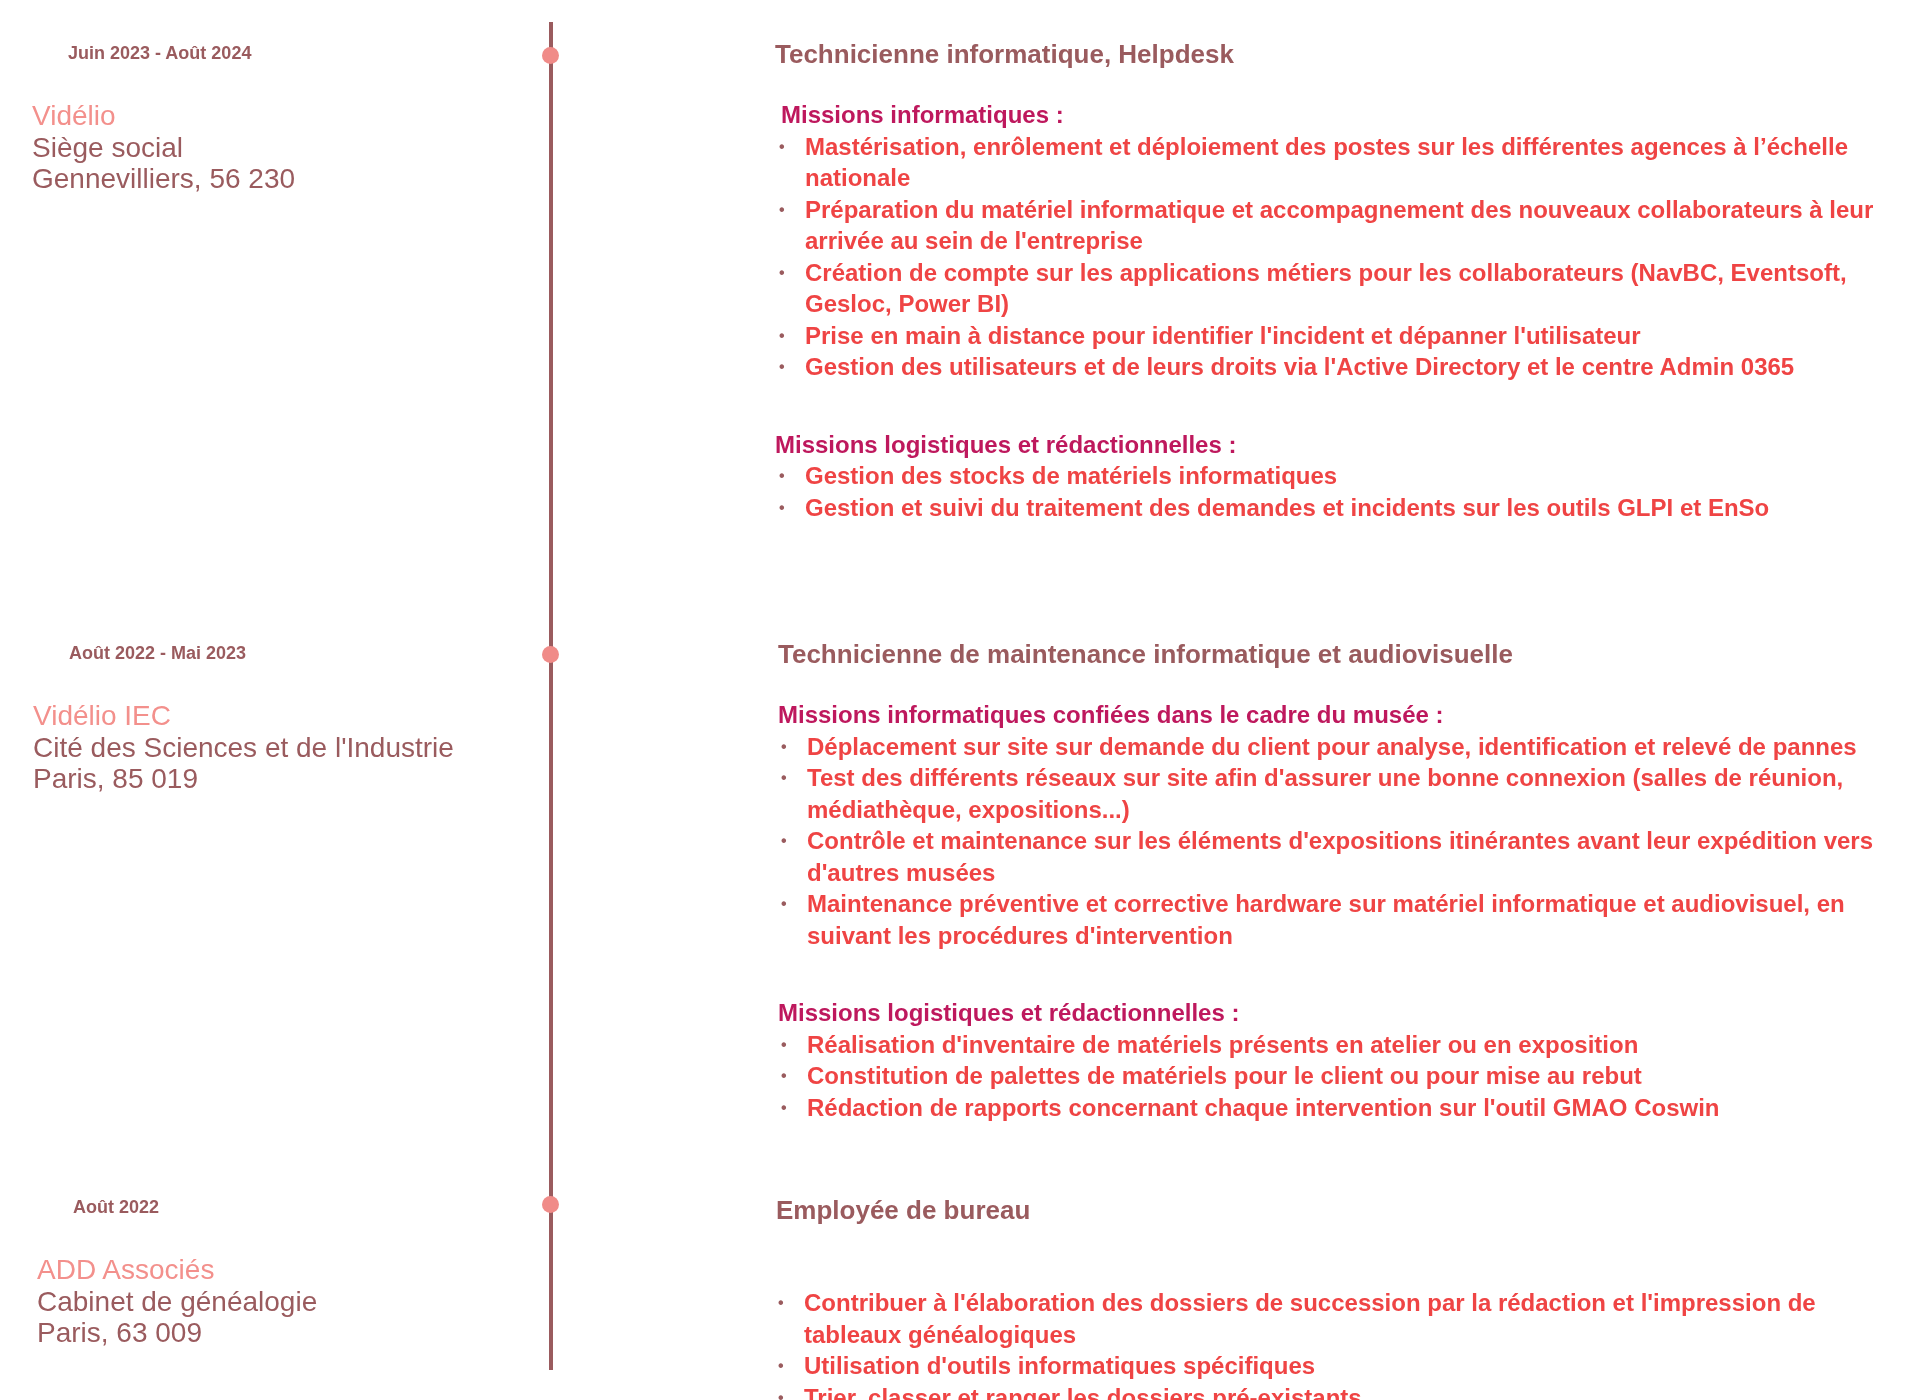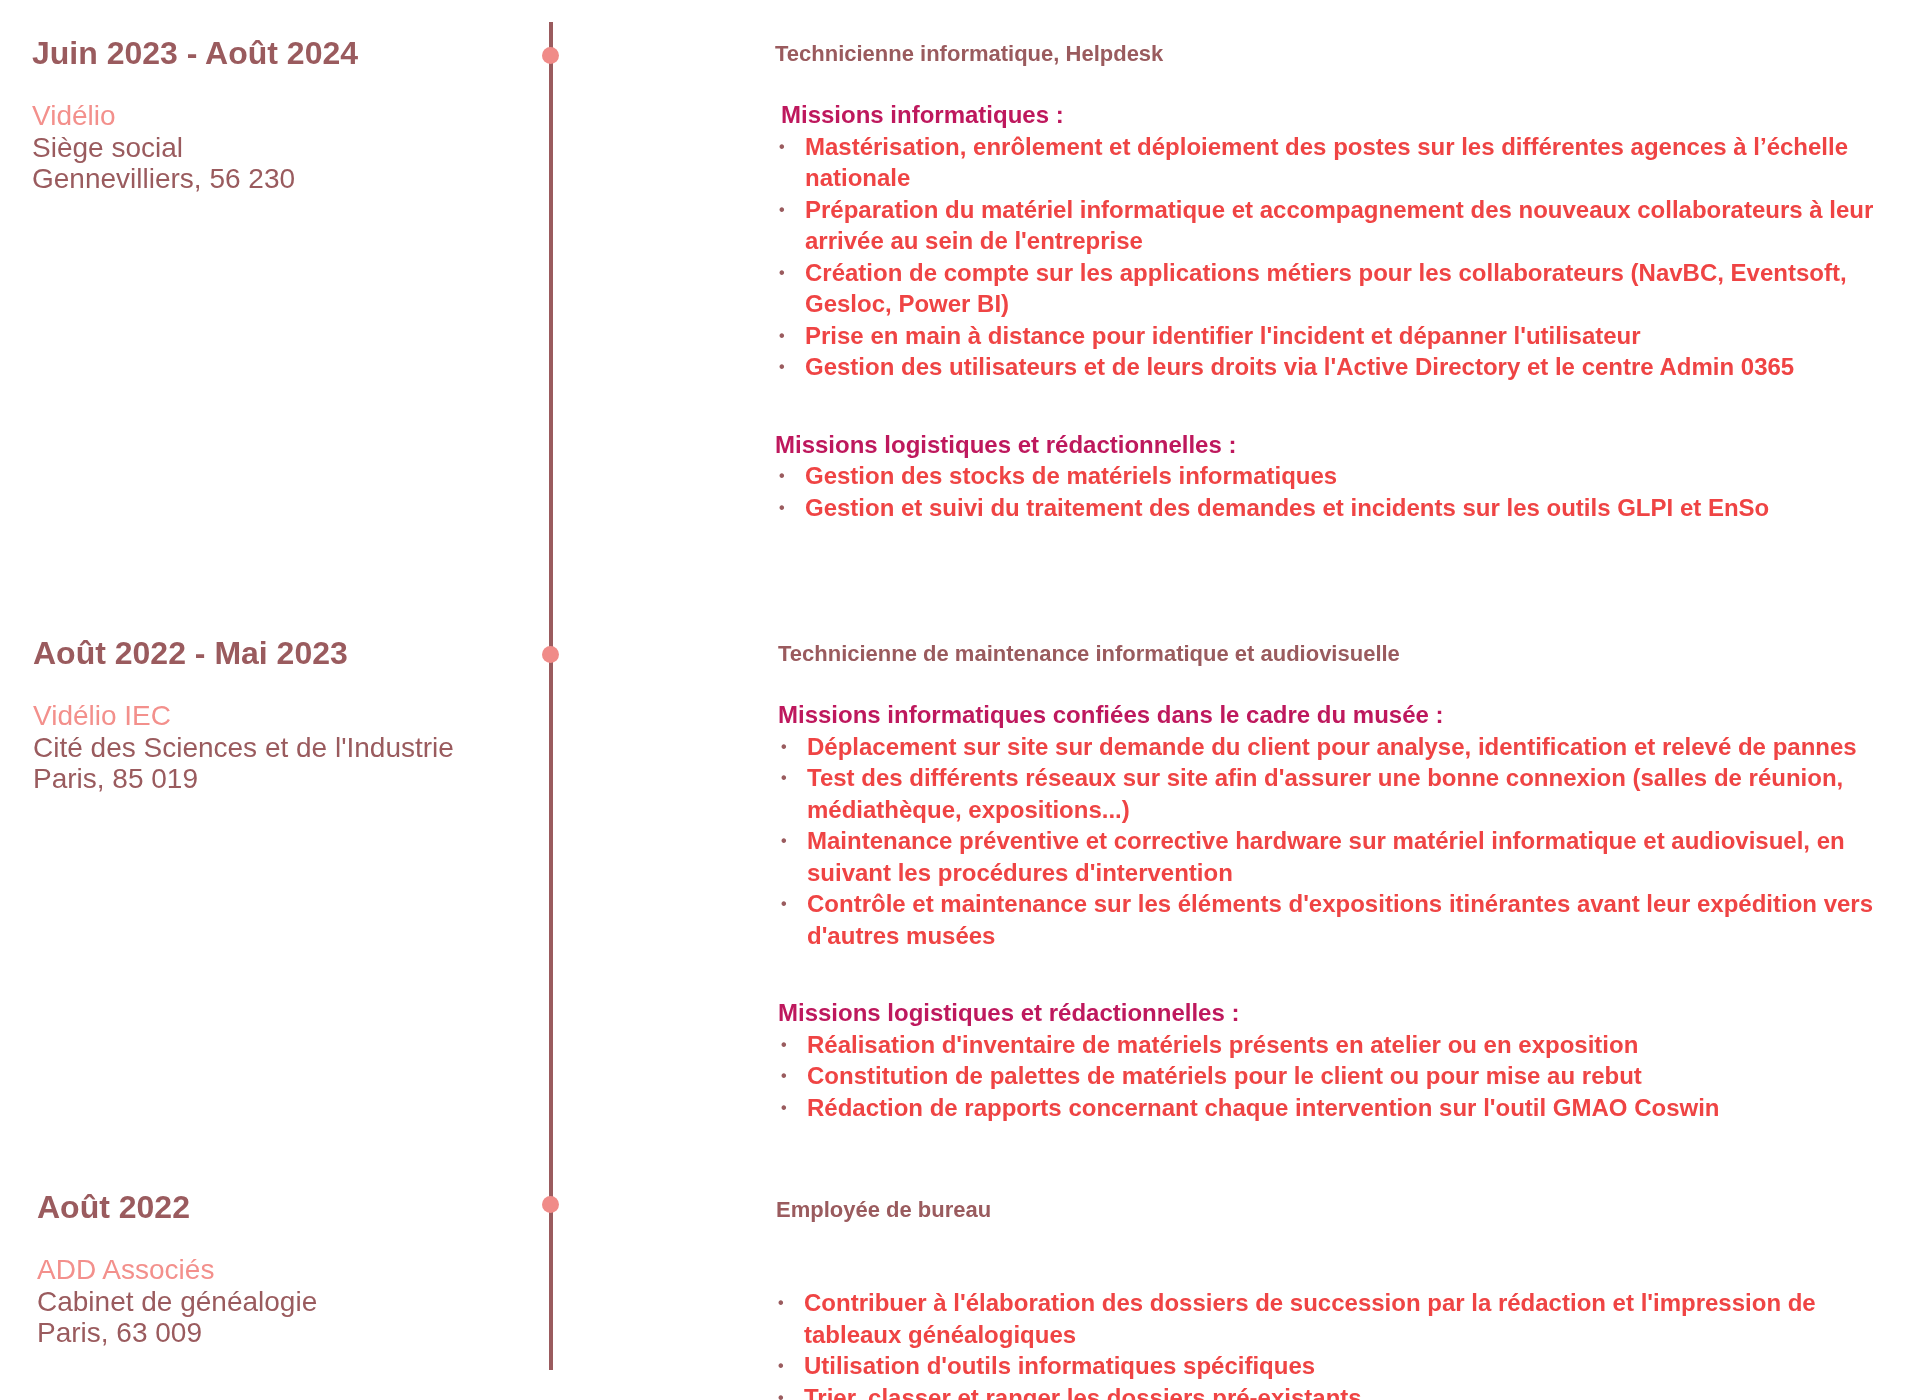"Juin 2023 - Août 2024" .date { font-size: 32px -> 18px; margin-left: none -> 36px }
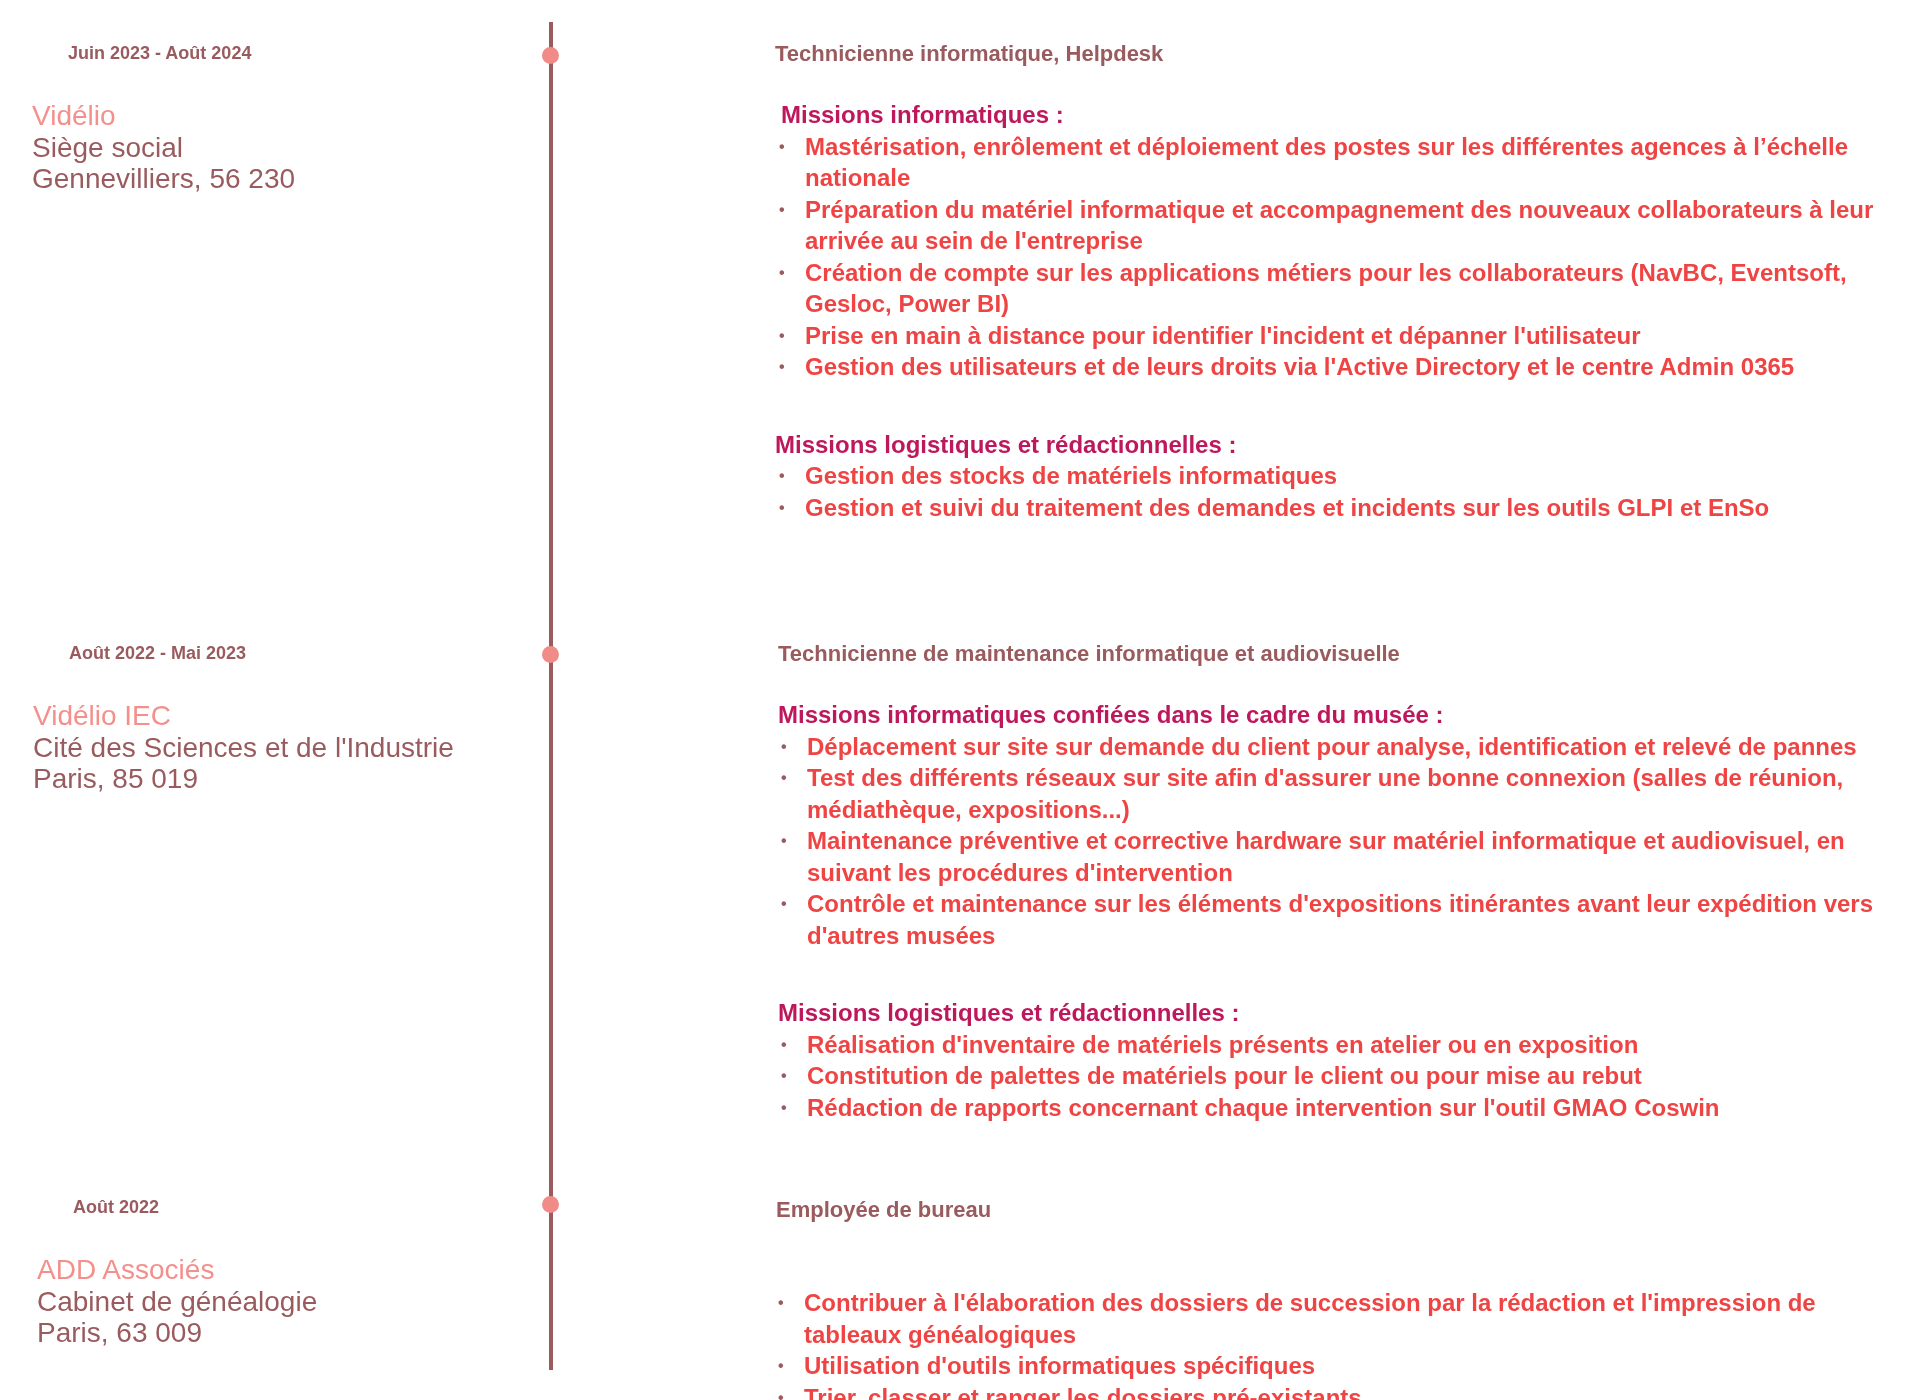"Technicienne informatique, Helpdesk" .title { font-size: 22px -> 26px }
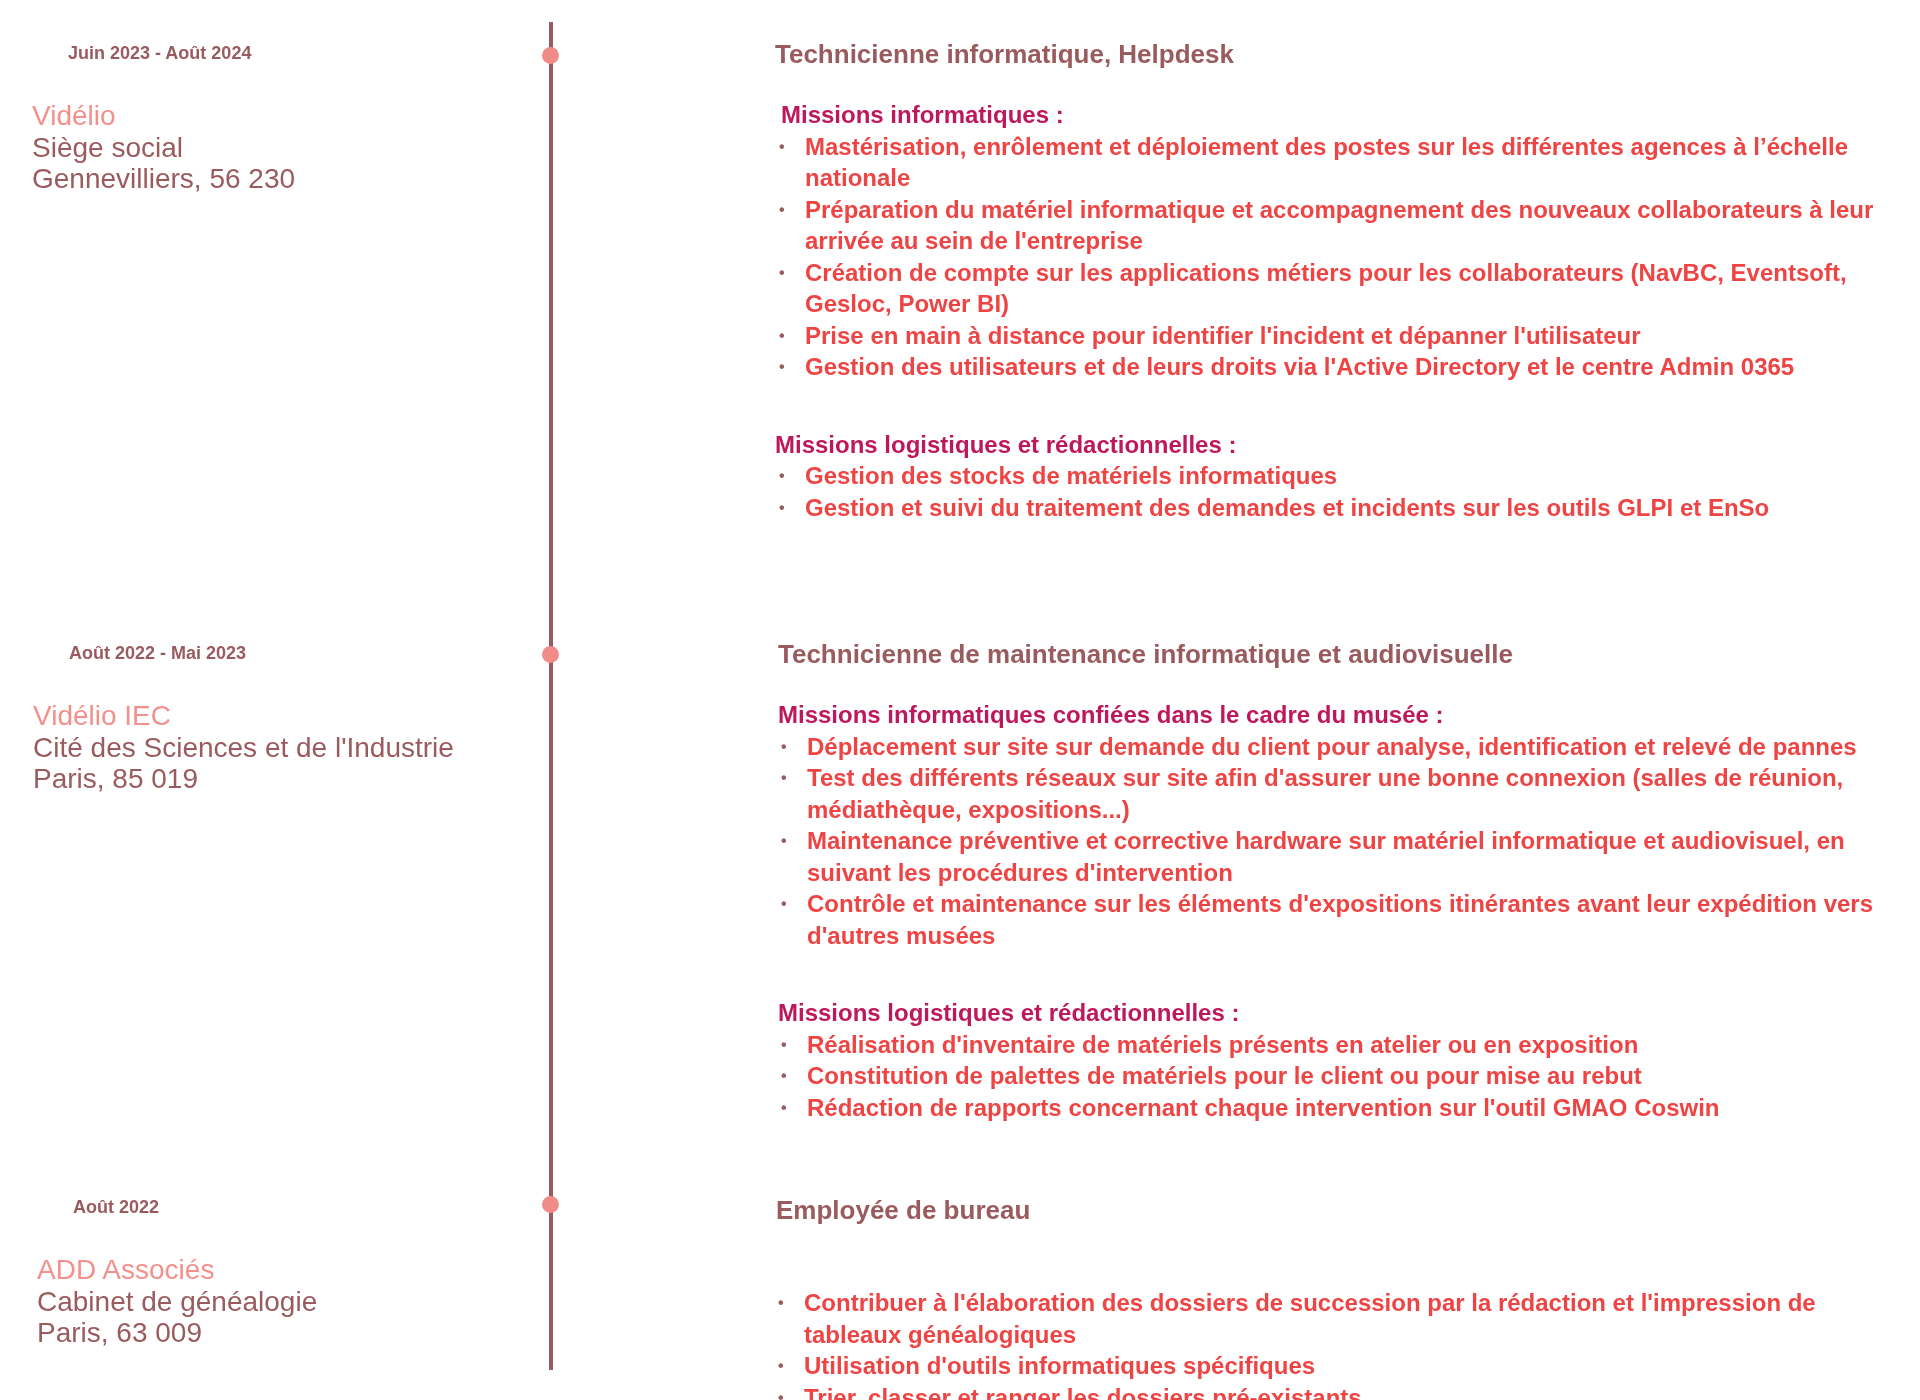"Maintenance préventive et corrective" li { order: before "Contrôle et maintenance sur les" -> after "Contrôle et maintenance sur les" }
